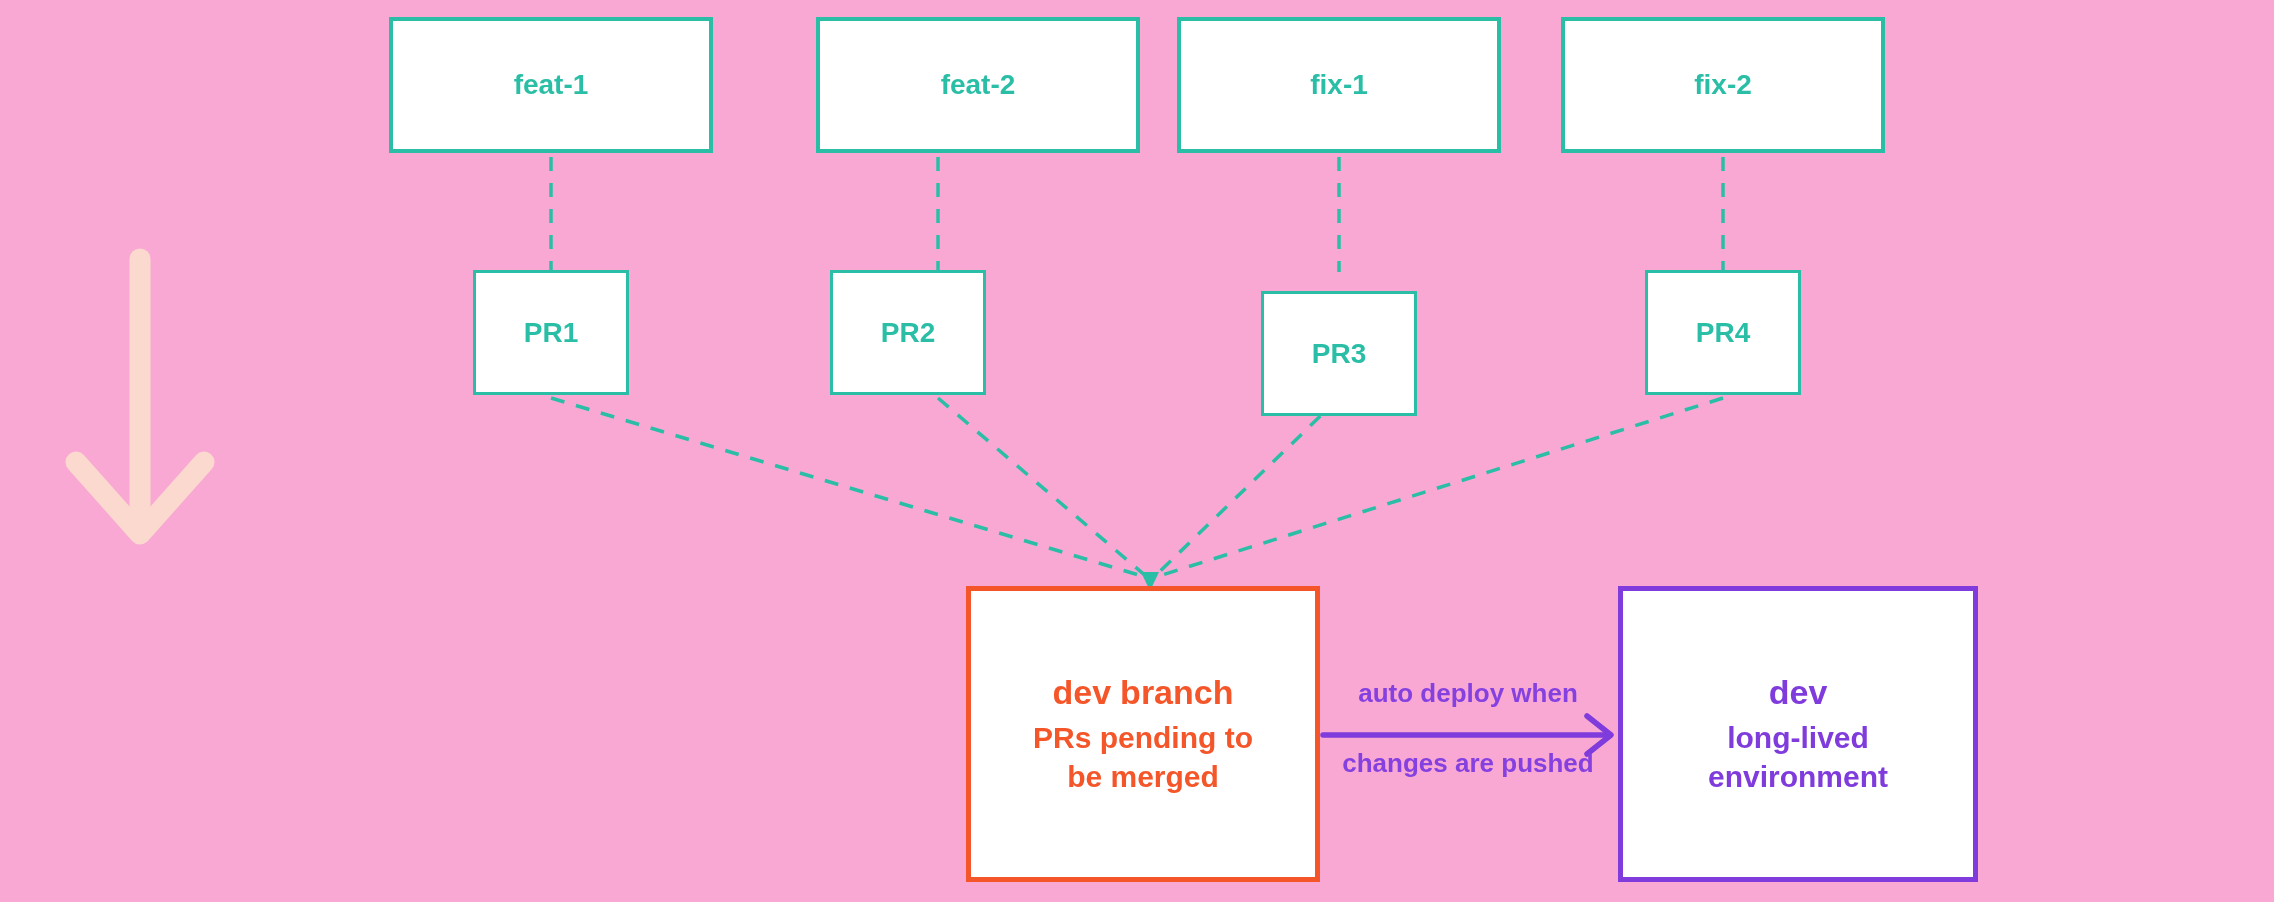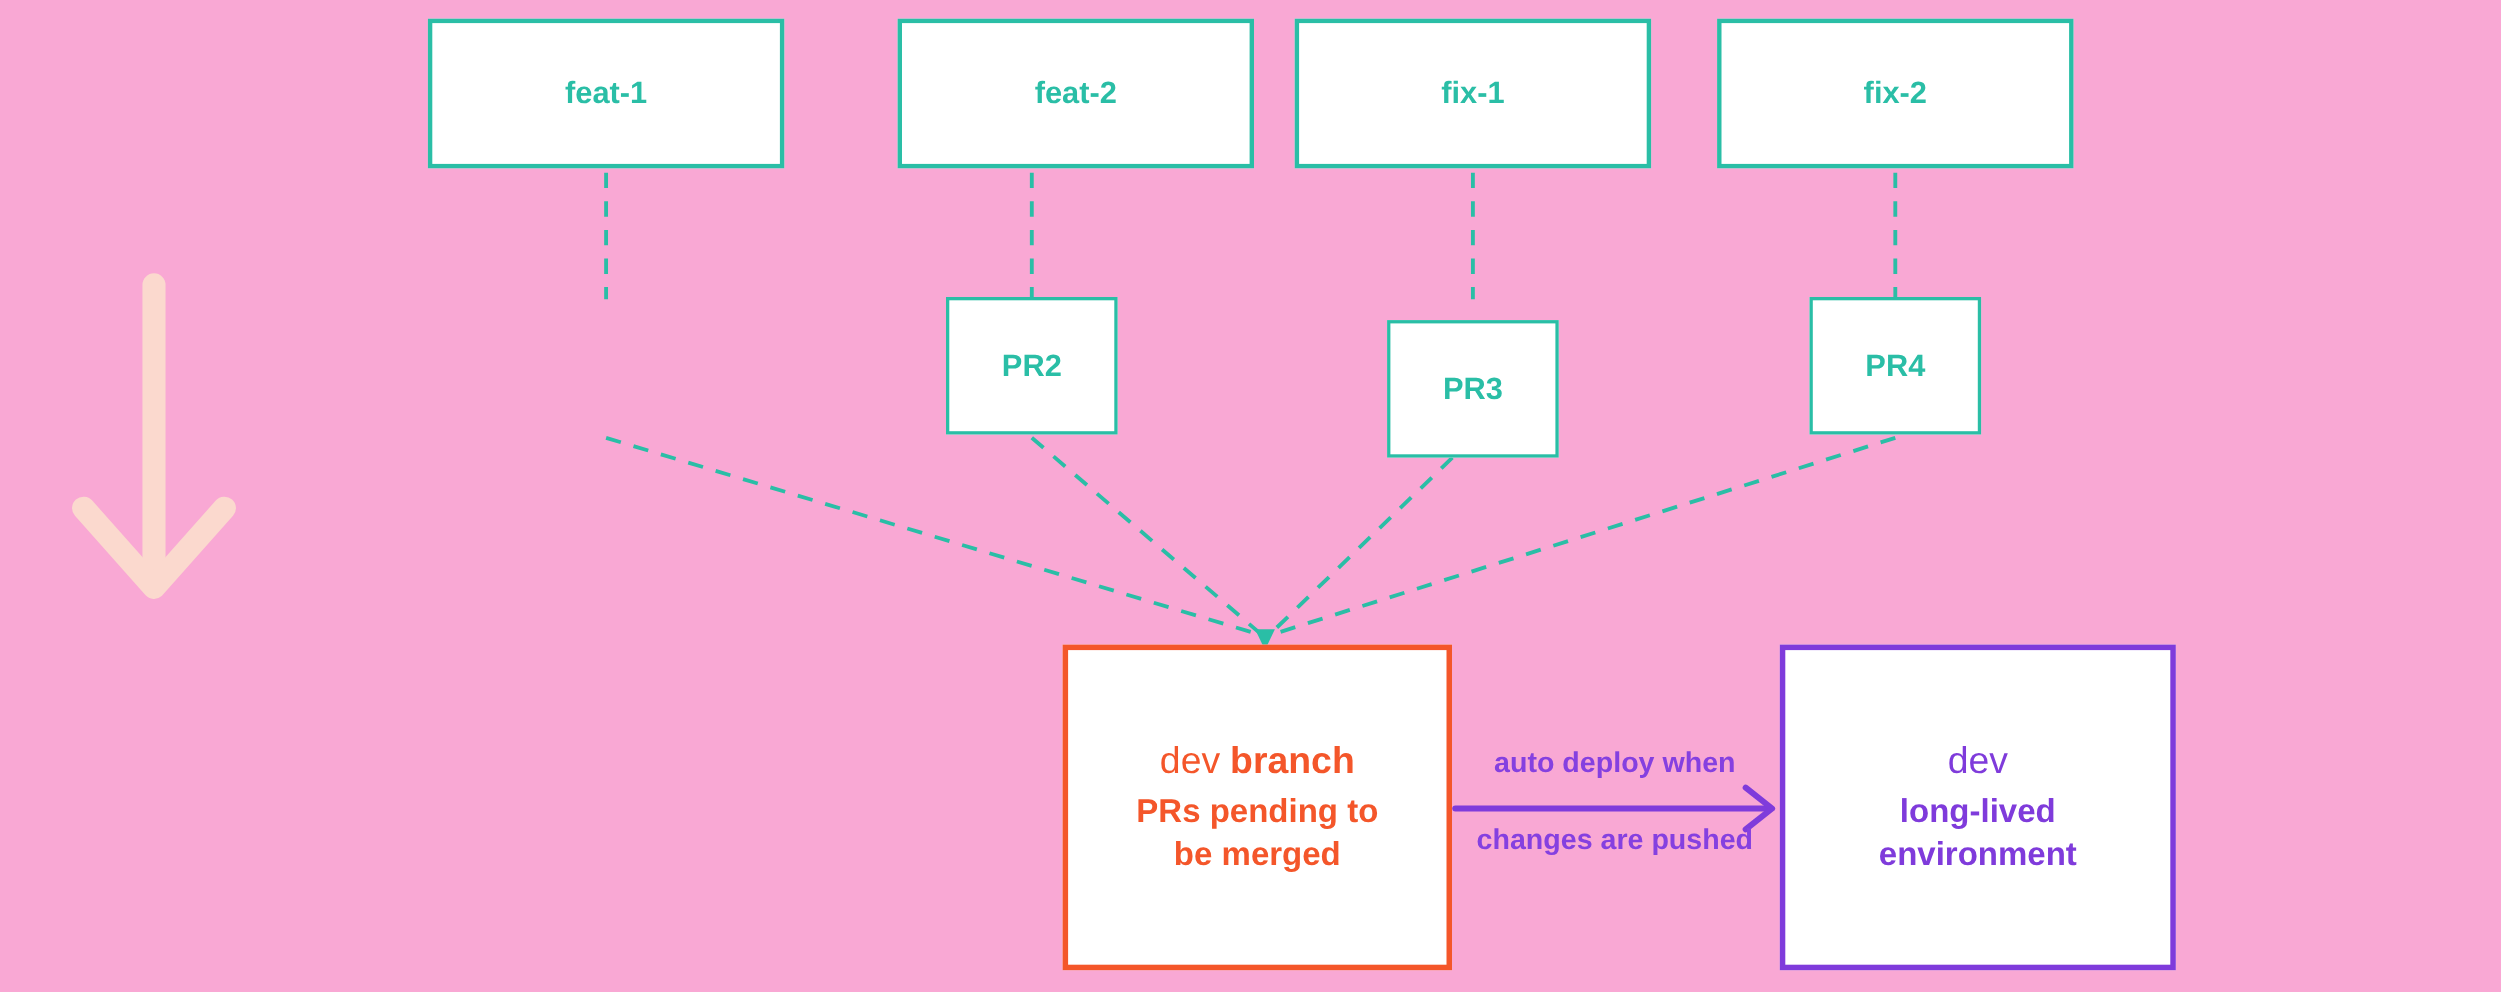"PR1" div.box { html: none -> <div> <span>PR1</span> </div> }
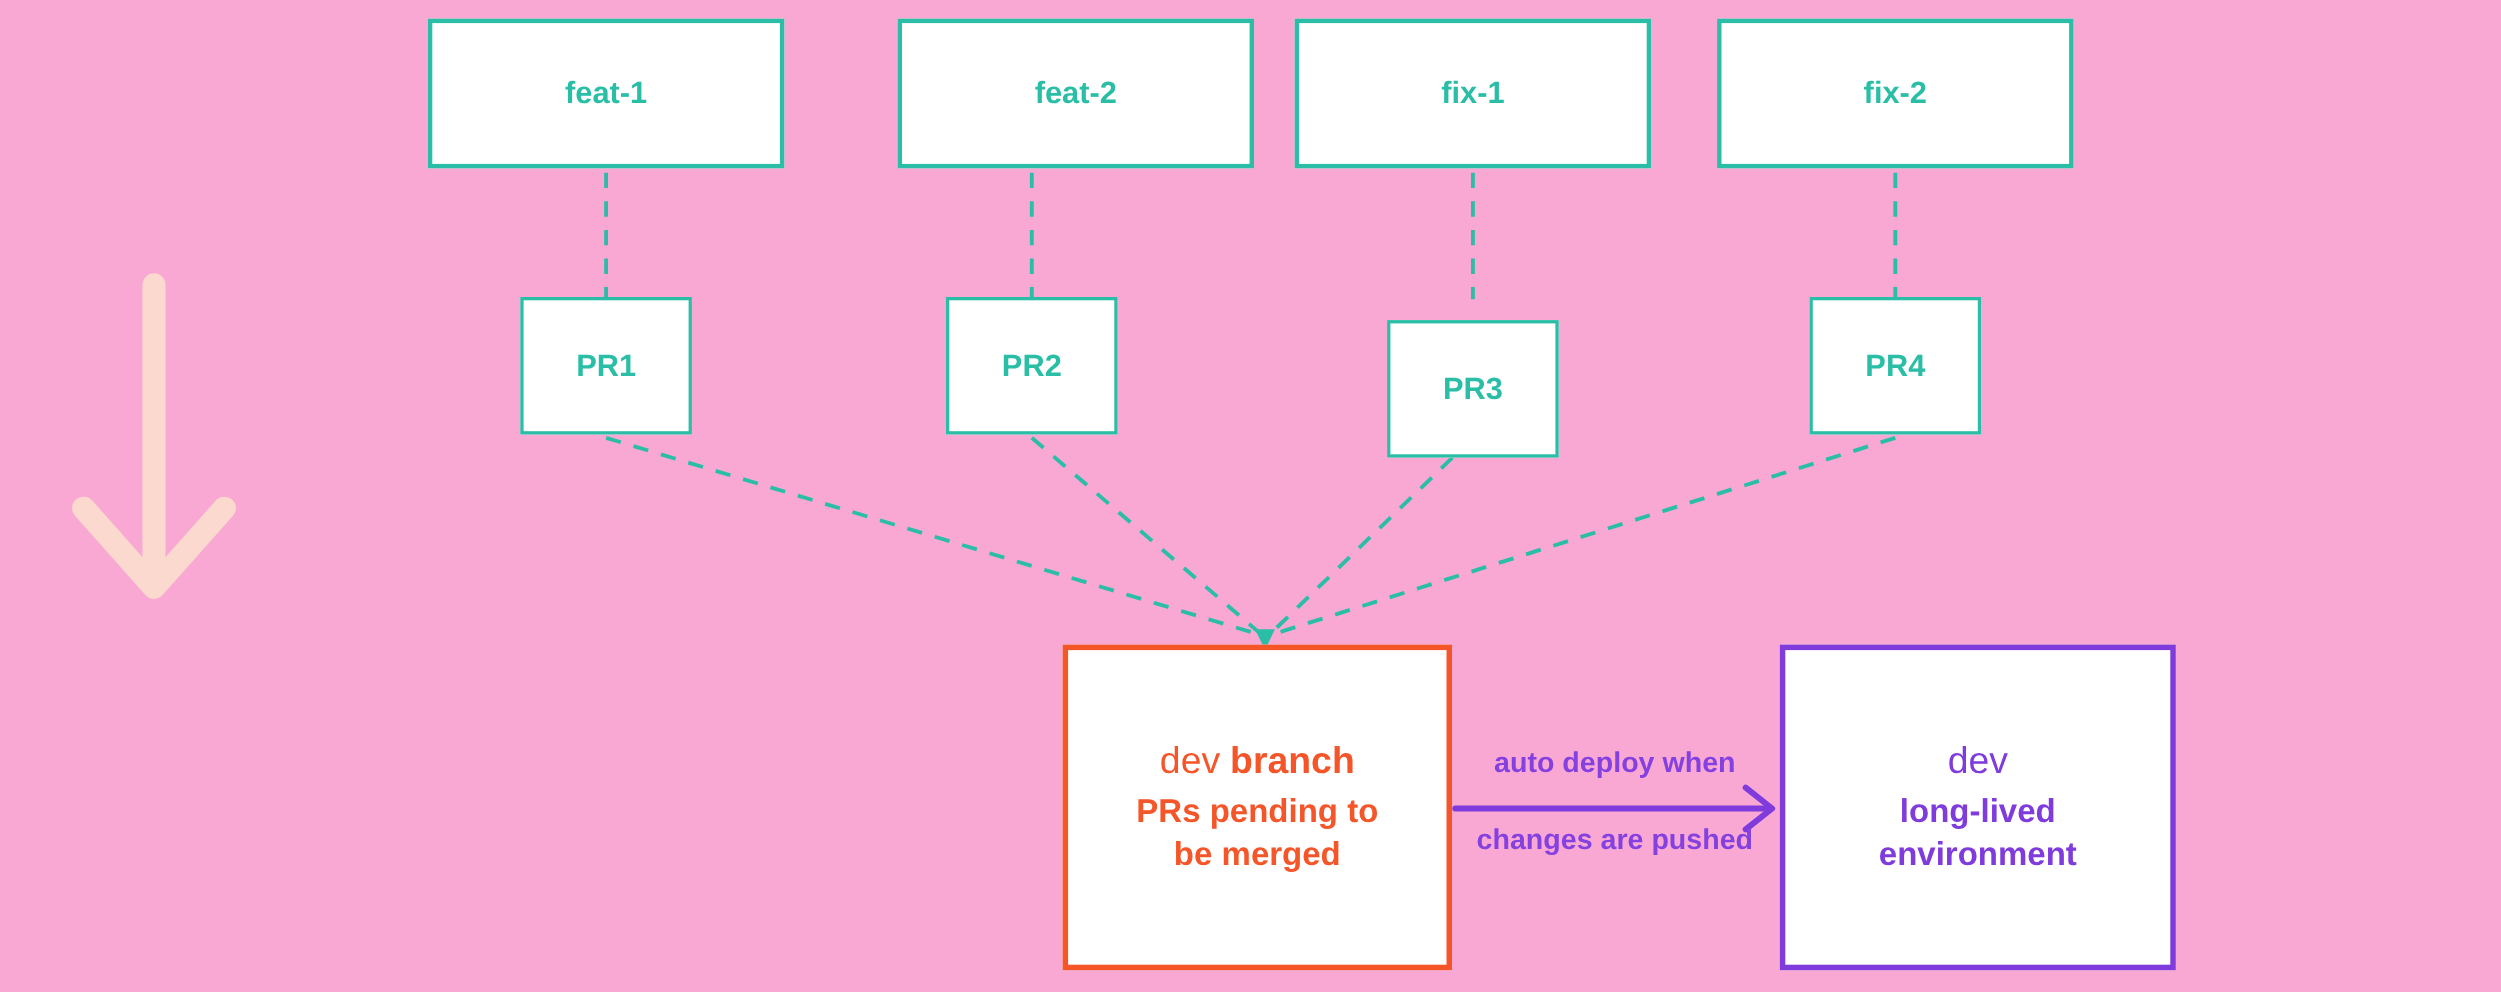"PR2" .pr-2 { left: 860px -> 830px }
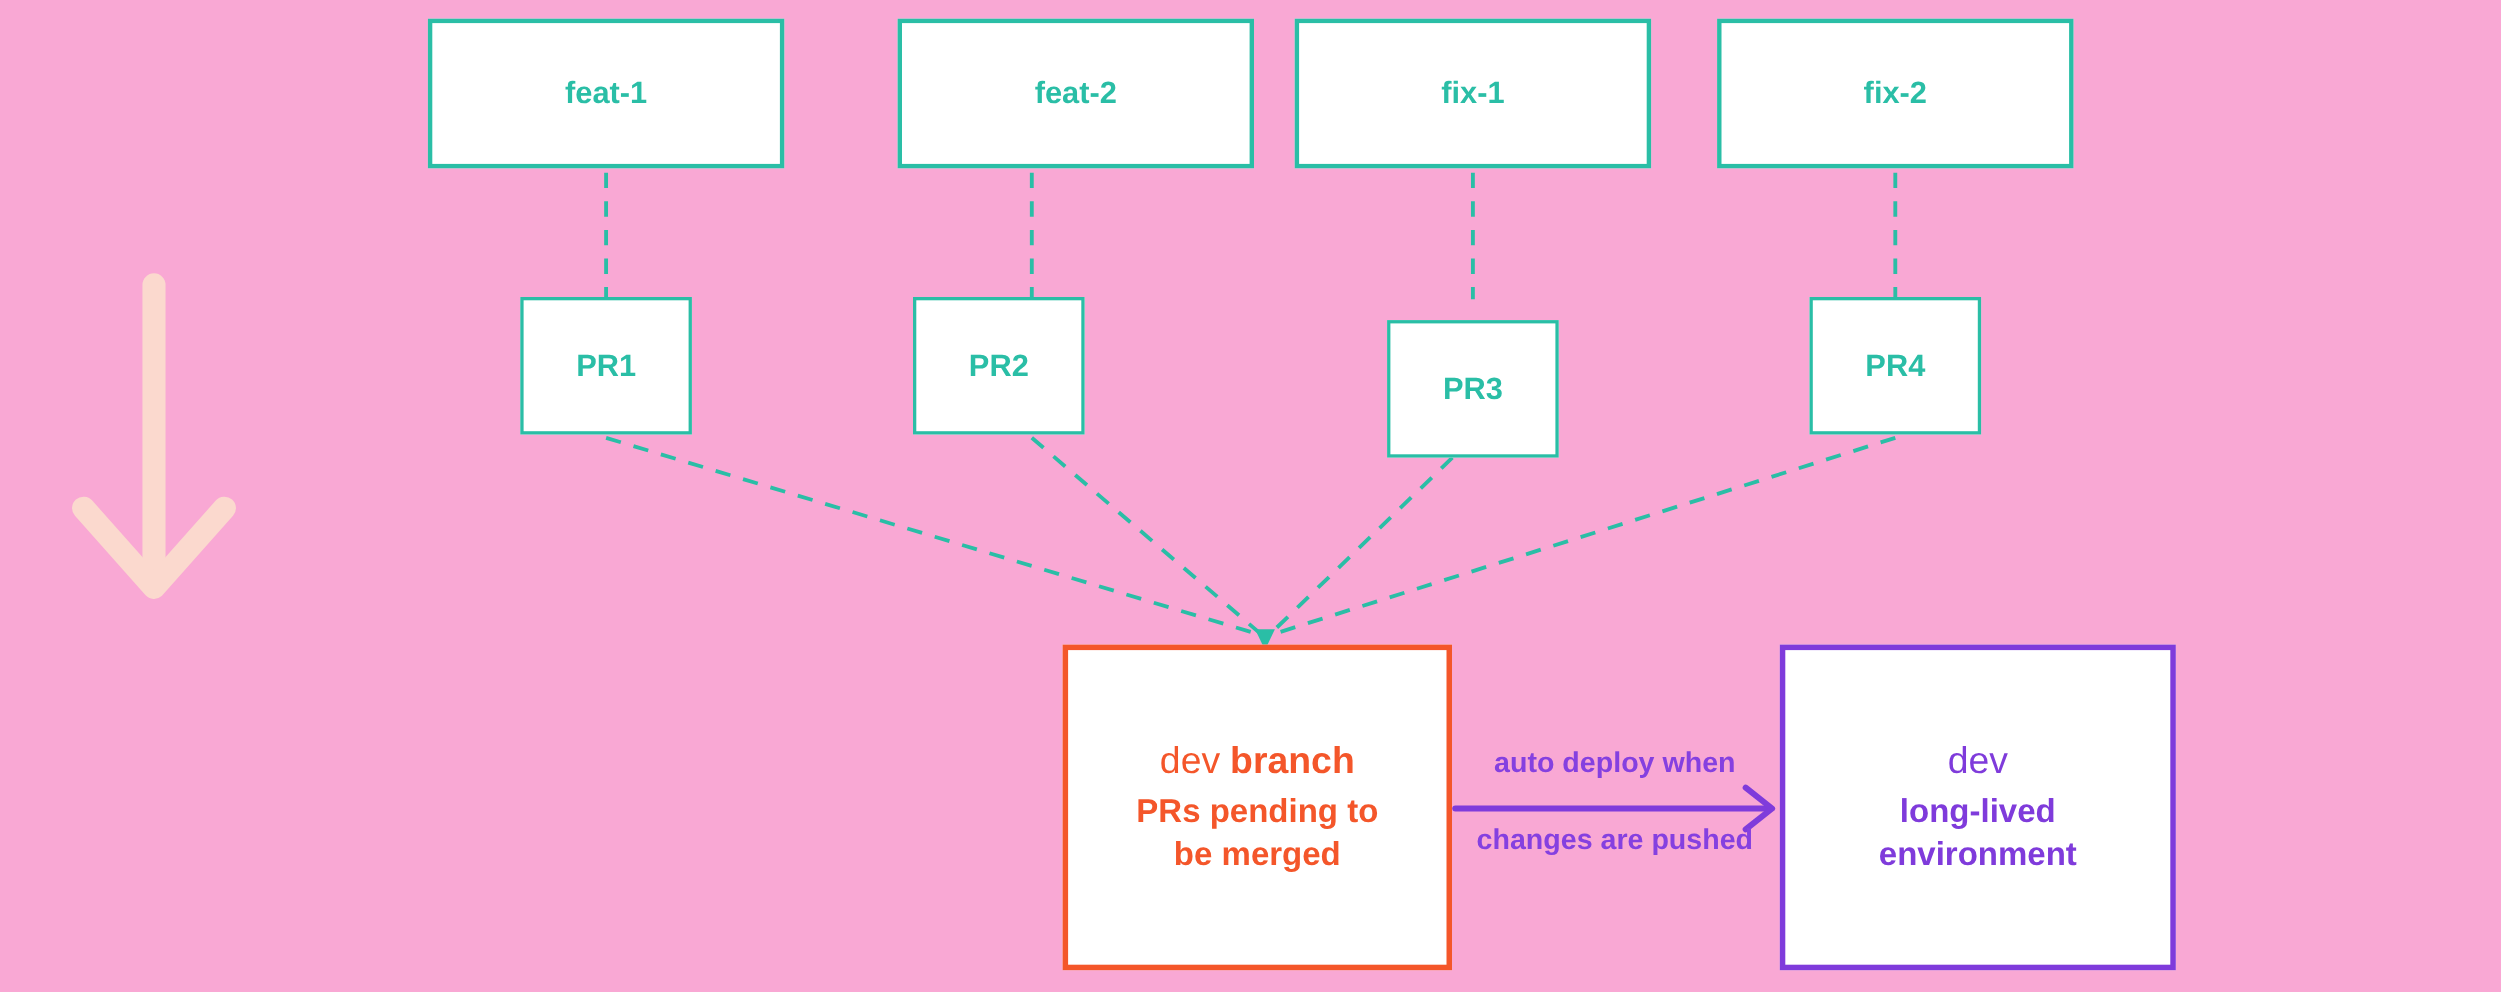"dev" .box-title .bold { font-weight: 400 -> 700 }
